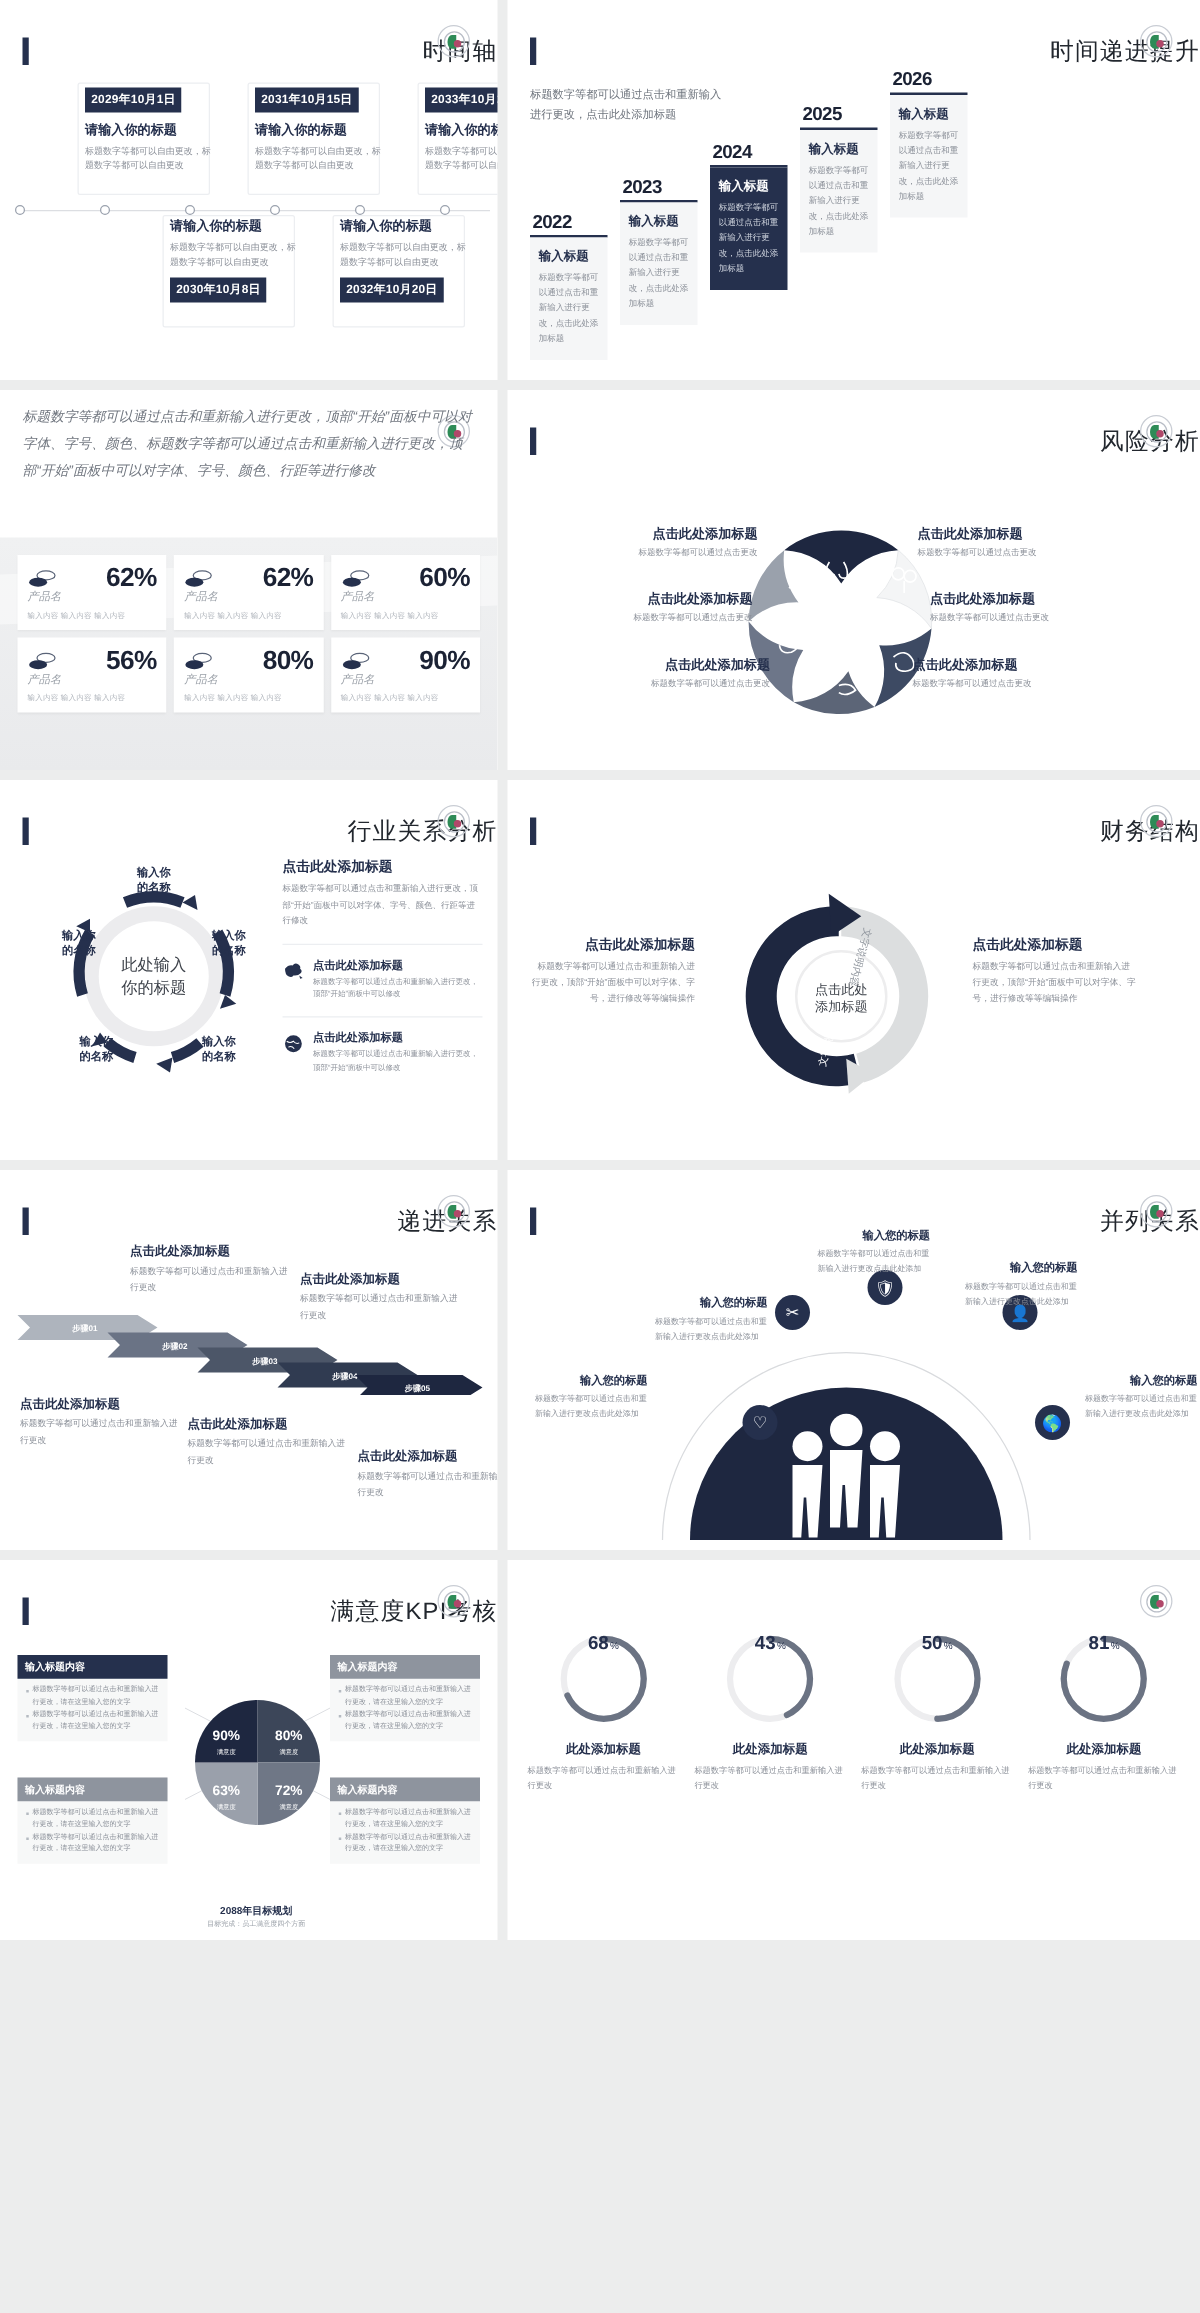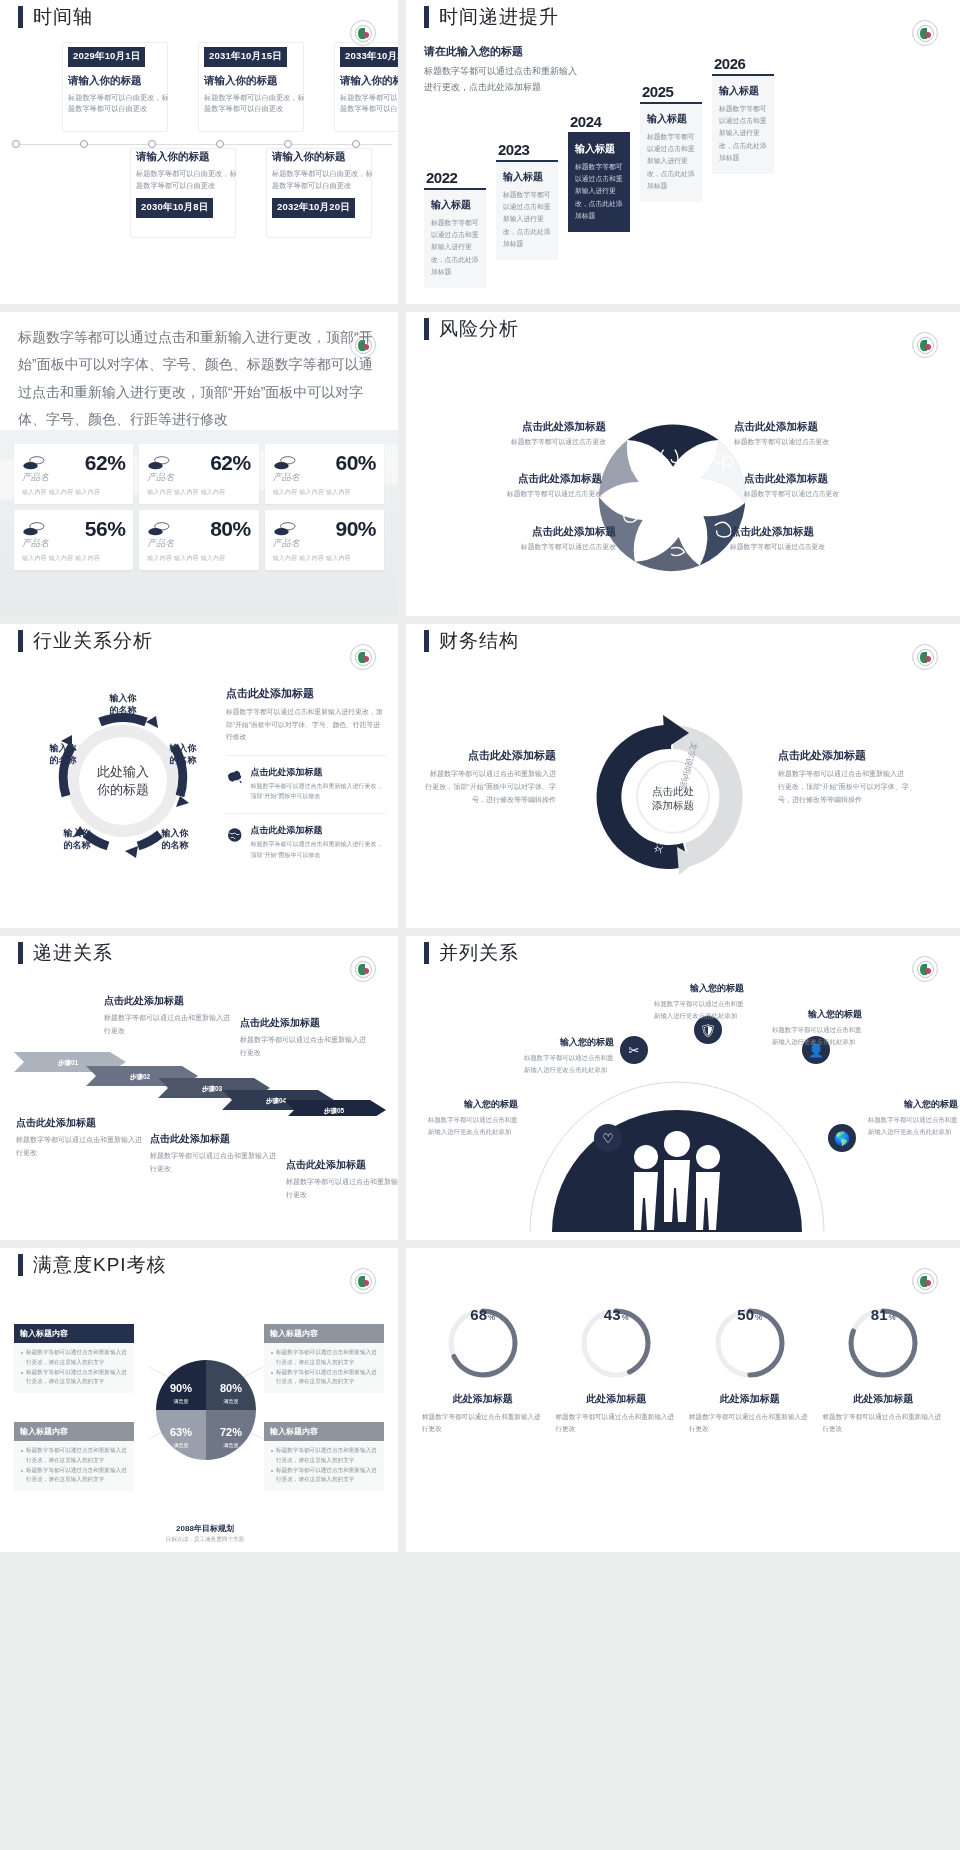"时间轴" .shead { justify-content: none -> space-between; padding: 4px 0 0 18px -> 28px 0 0 18px }
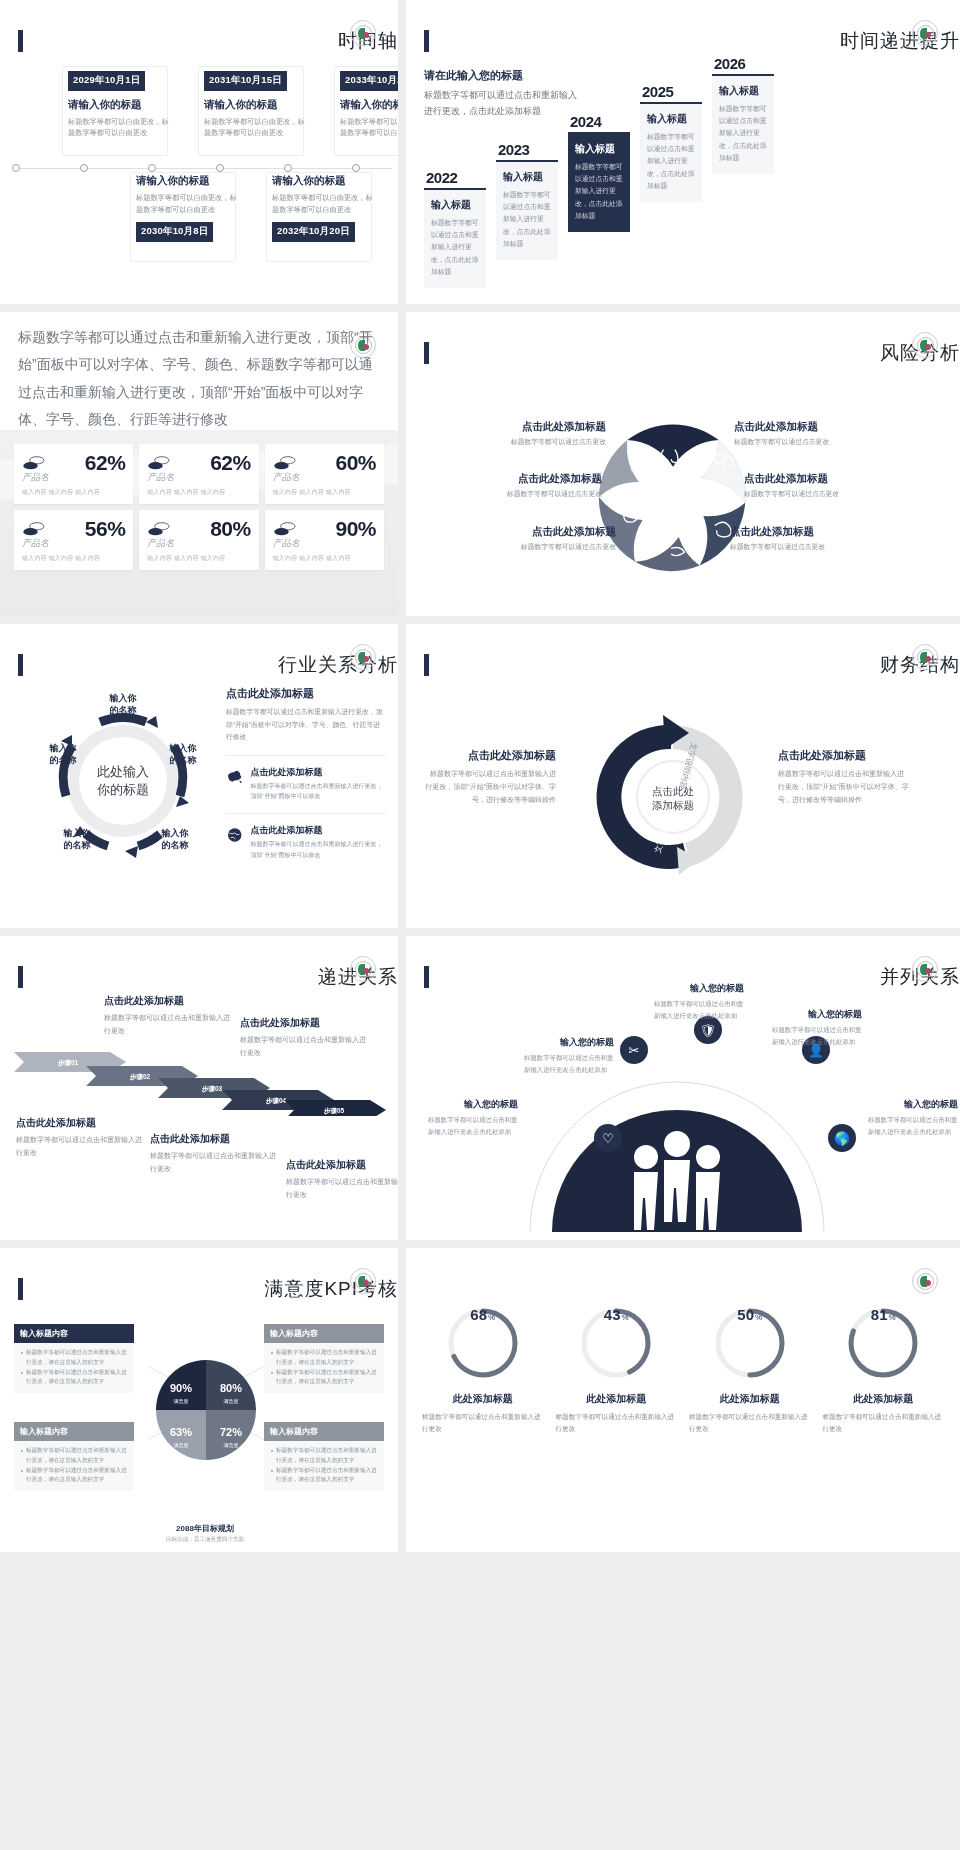"请在此输入您的标题" h4 { html: <h4>请在此输入您的标题</h4> -> none }
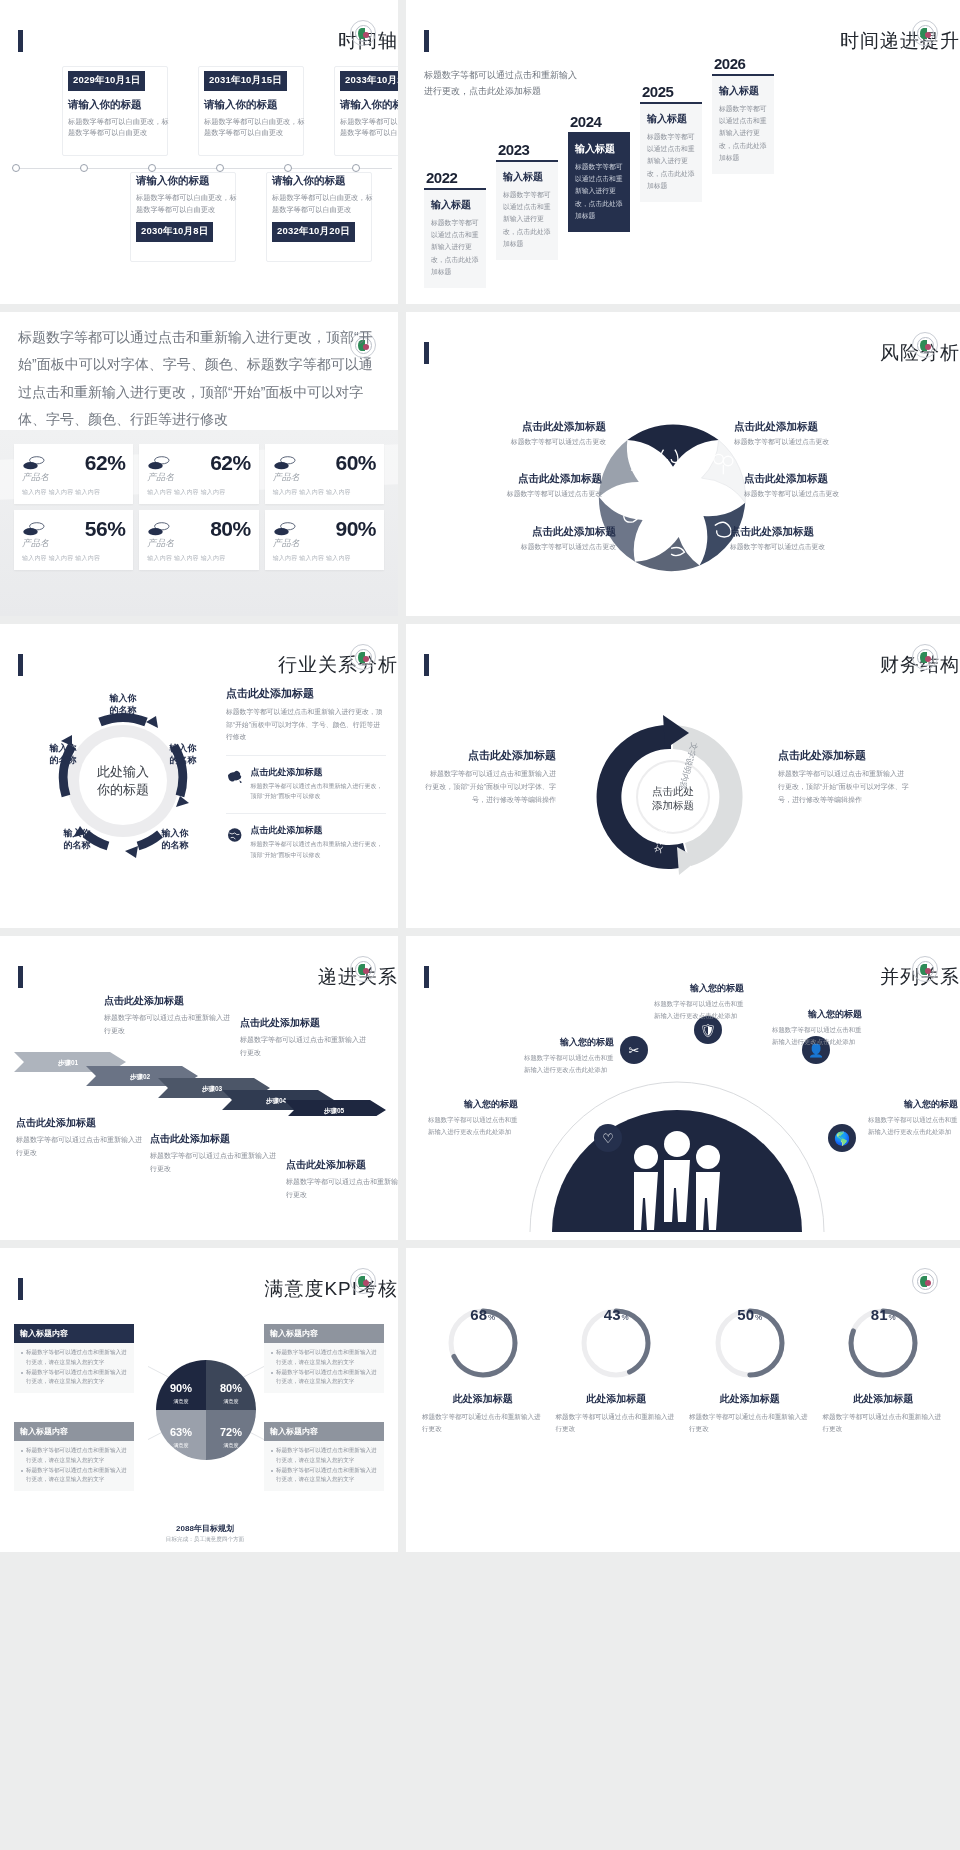"标题数字等都可以通过点击和重新输入进行更改，顶部“开始”面板中可以对字体、字号、颜色、标题数字等" .p3-desc { font-size: 14px -> 11px; font-style: none -> italic }
